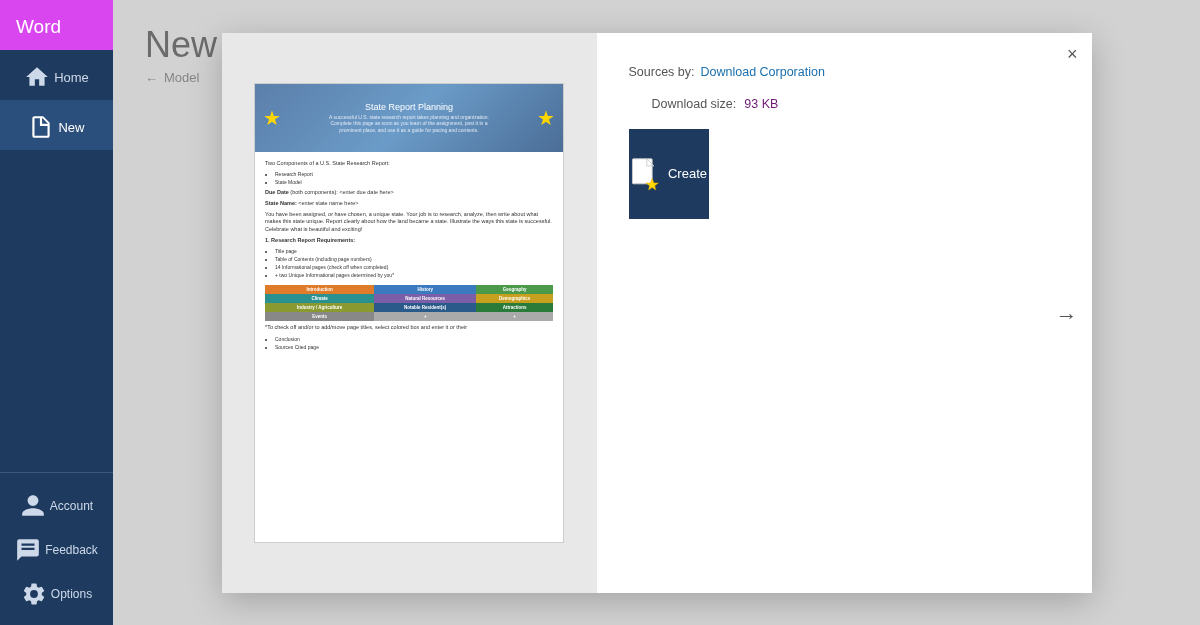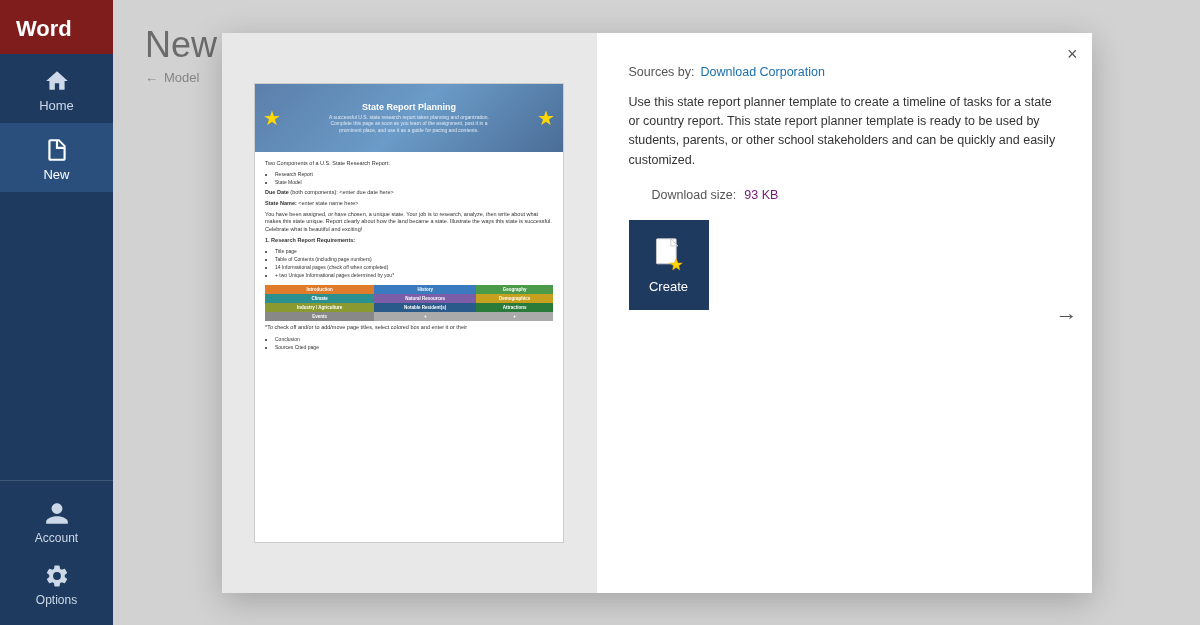"Word" .sidebar-title { background: #7f1d1d -> #d946ef; font-size: 22px -> 19px; font-weight: 700 -> 400 }
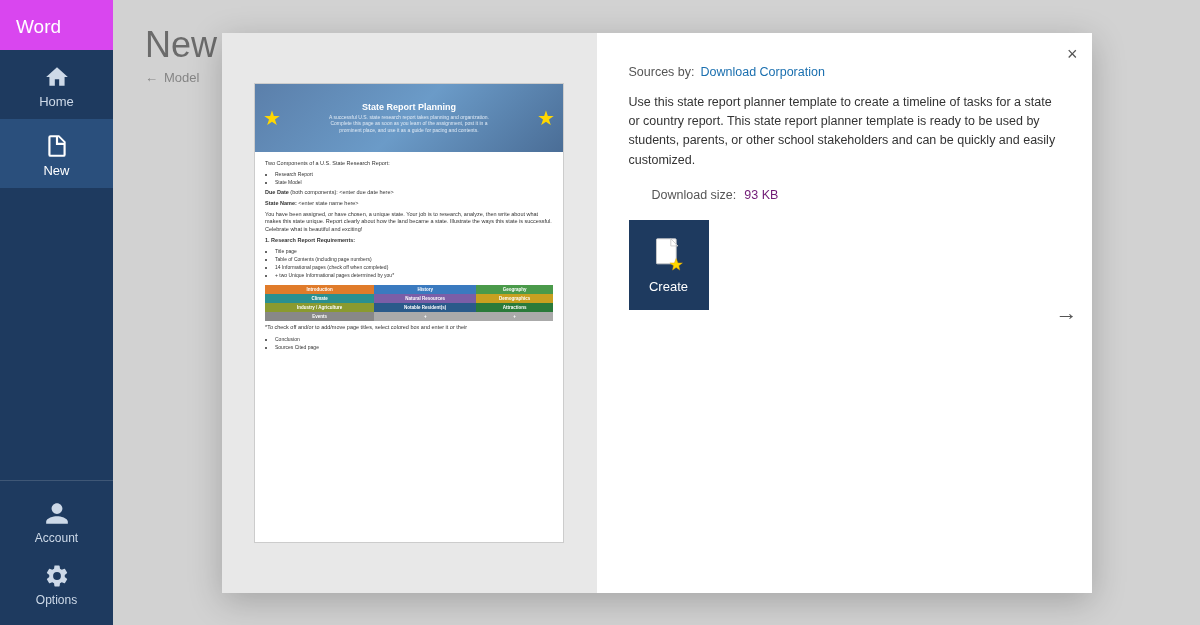"Home" .sidebar-item { flex-direction: column -> none }
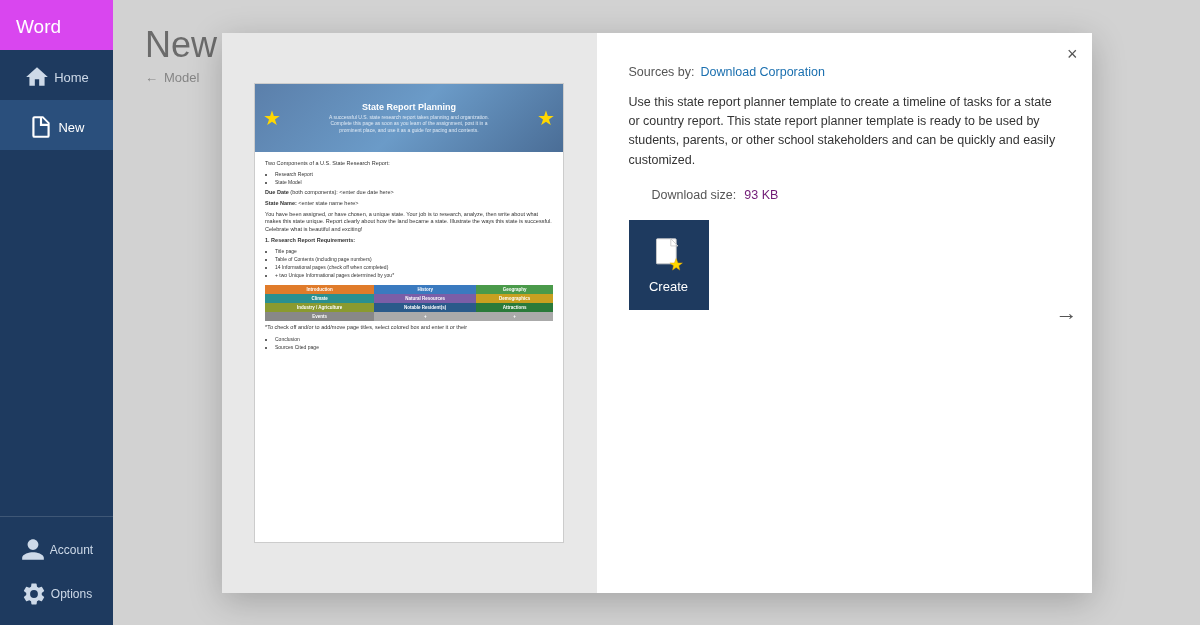"State Report Planning" .preview-main-title { font-weight: bold -> normal }
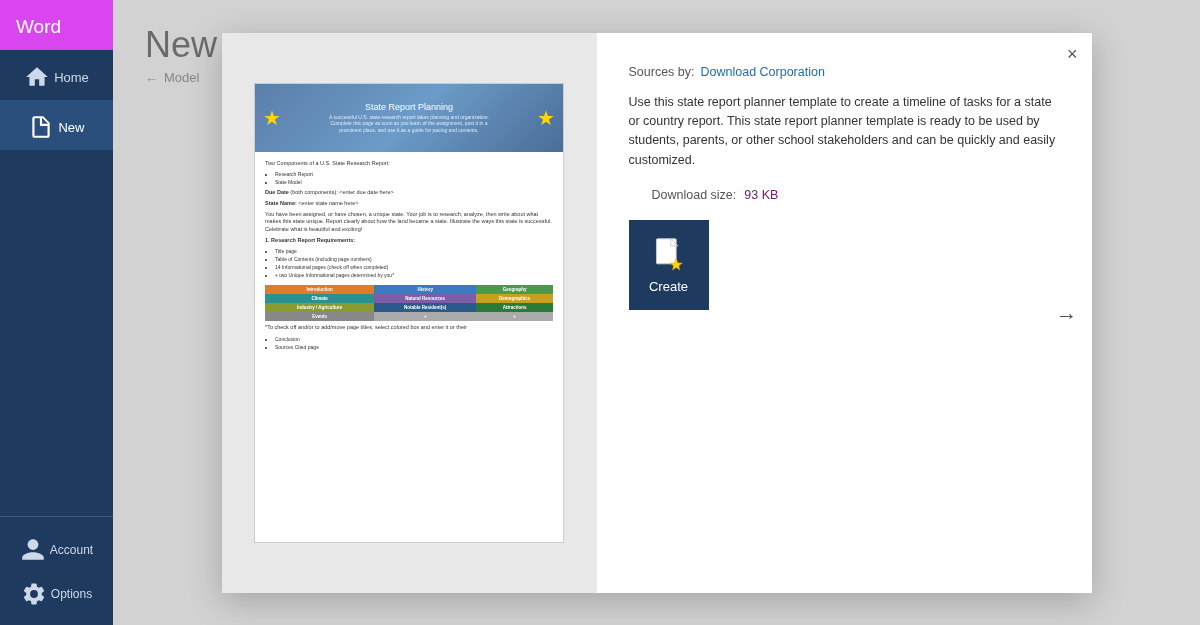"Use this state report planner" div.dialog-description { html: <div>Use this state report planner template to create a timeline of tasks for a state or country report. This state report planner template is ready to be used by students, parents, or other school stakeholders and can be quickly and easily customized.</div> -> none }
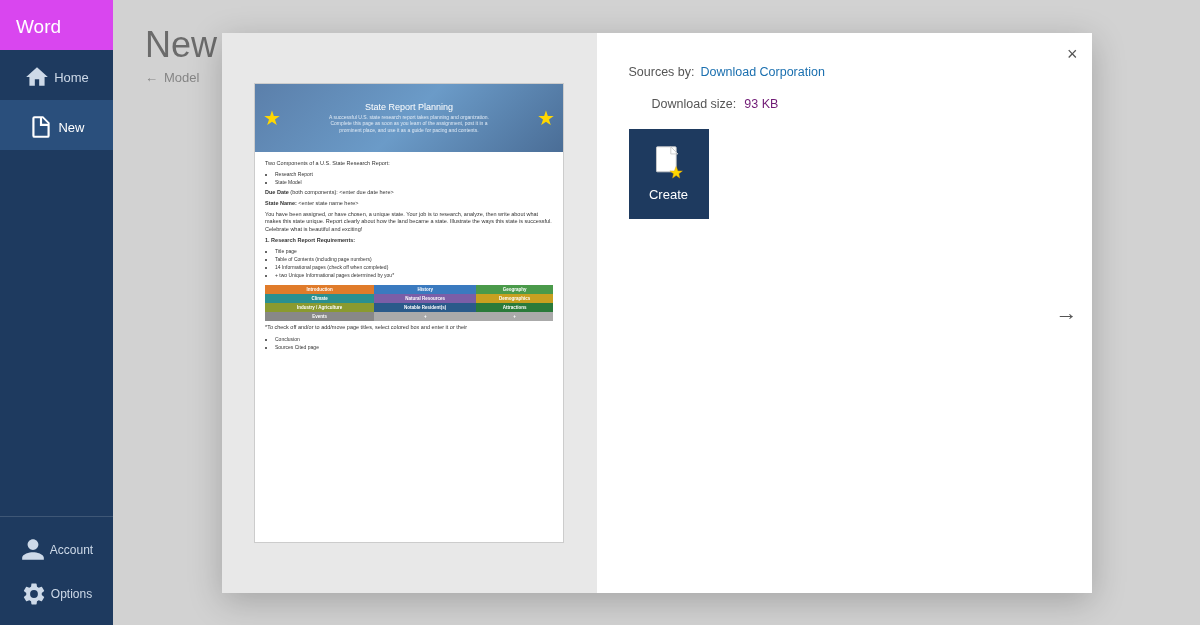"Create" .create-btn { flex-direction: column -> row }
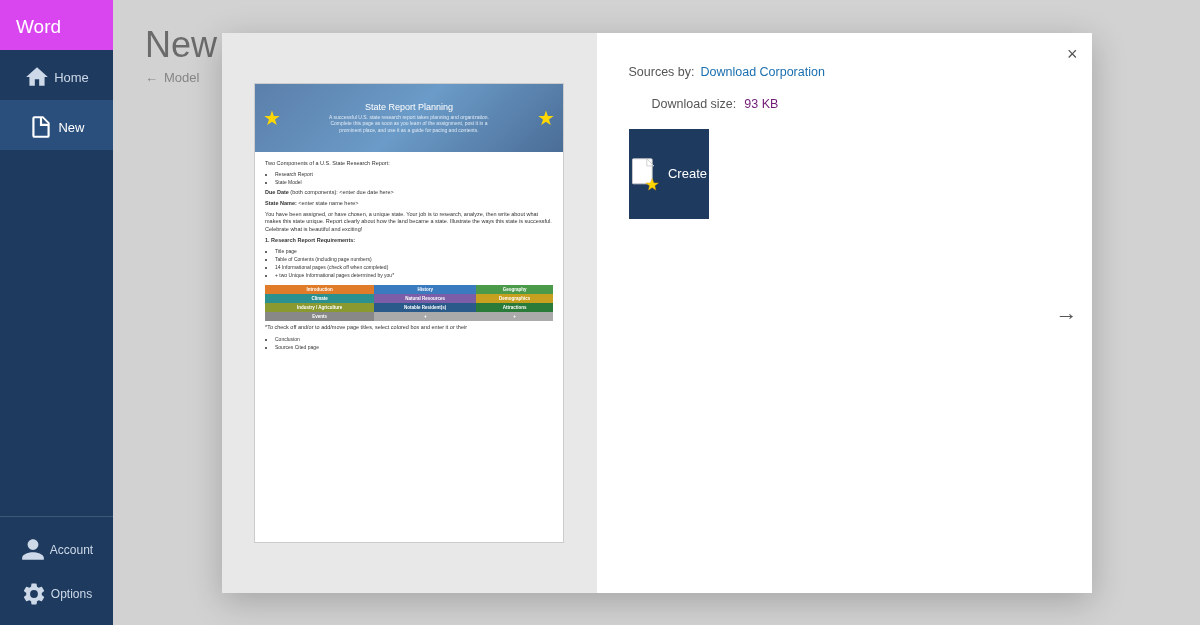"Feedback" div.sidebar-item { html: none -> <div> <svg> <path></path> </svg> <span>Feedback</span> </div> }
